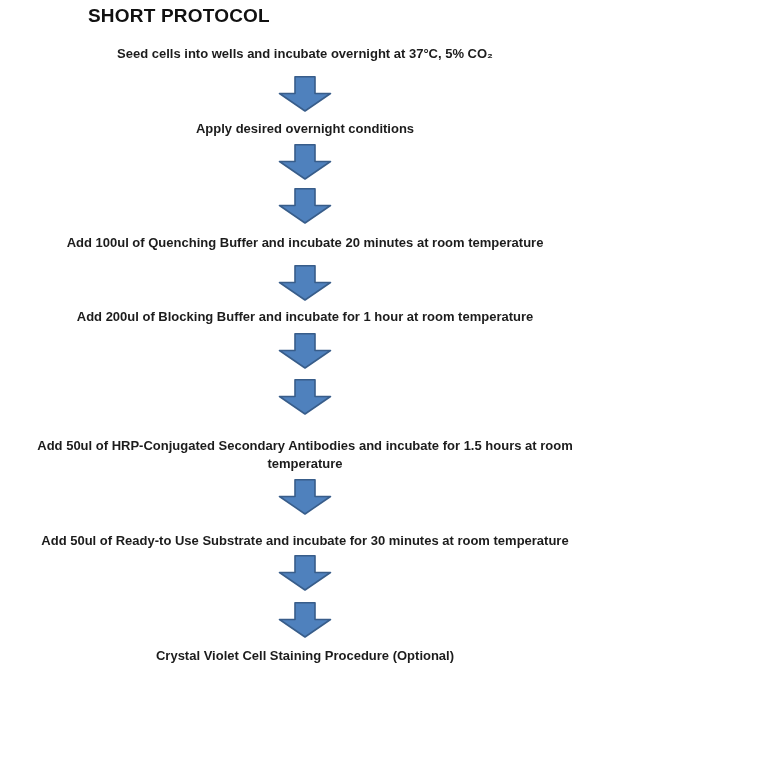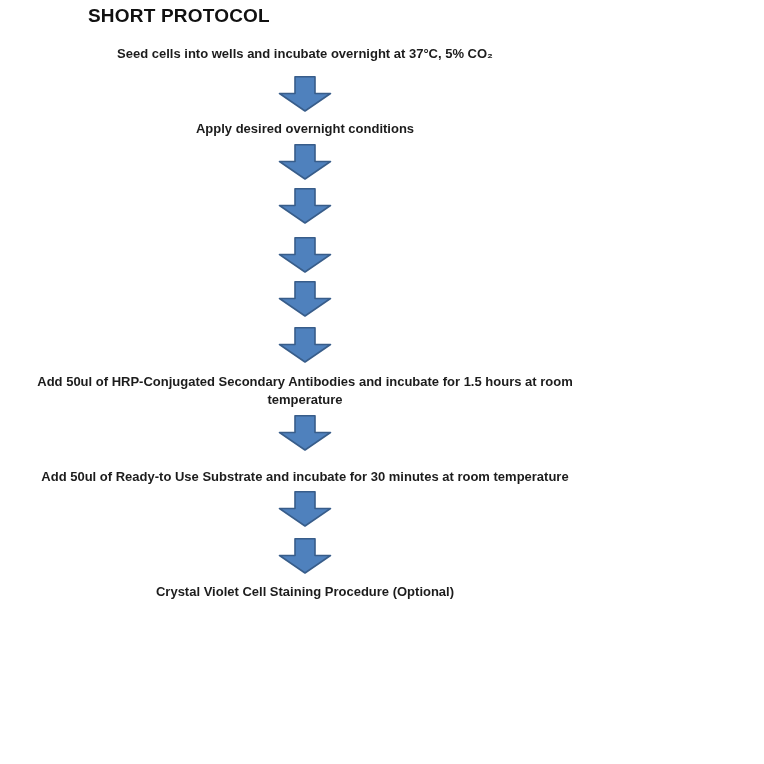"Add 100ul of Quenching Buffer" p.step { html: none -> <p>Add 100ul of Quenching Buffer and incubate 20 minutes at room temperature</p> }
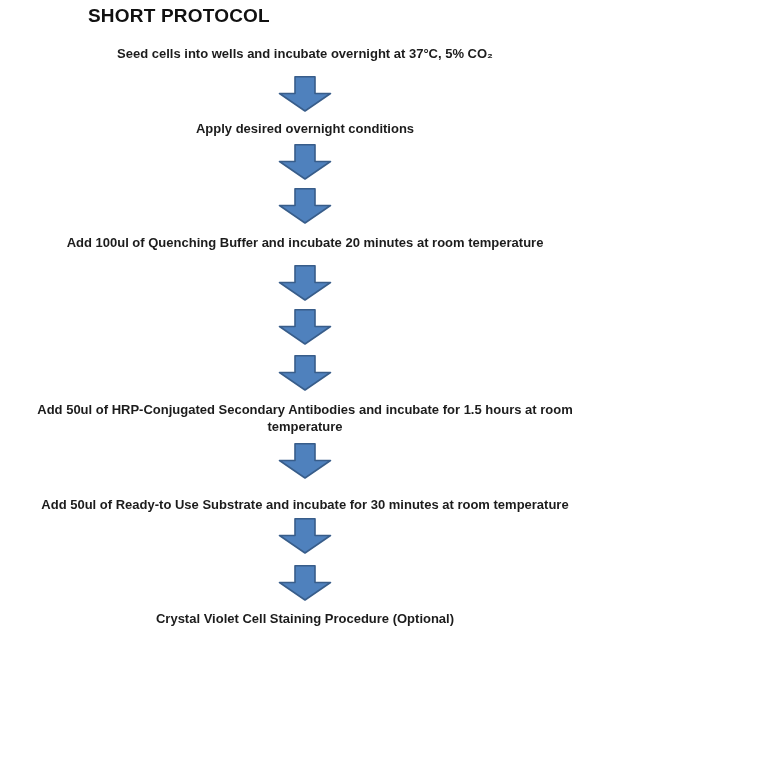"Add 200ul of Blocking Buffer" p.step { html: none -> <p>Add 200ul of Blocking Buffer and incubate for 1 hour at room temperature</p> }
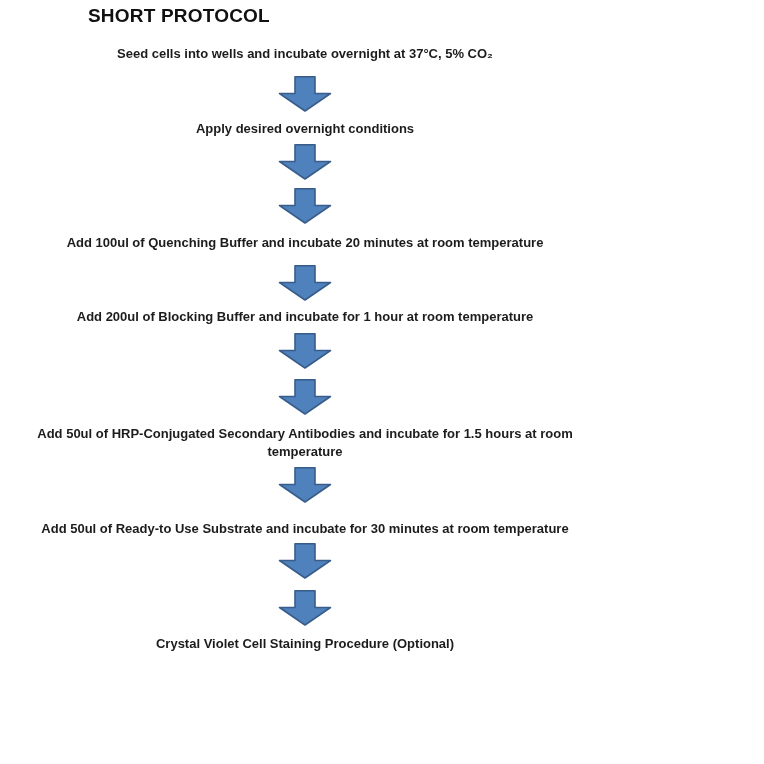"Add 50ul of HRP-Conjugated Secondary" p.step { margin-top: 10px -> 22px }
